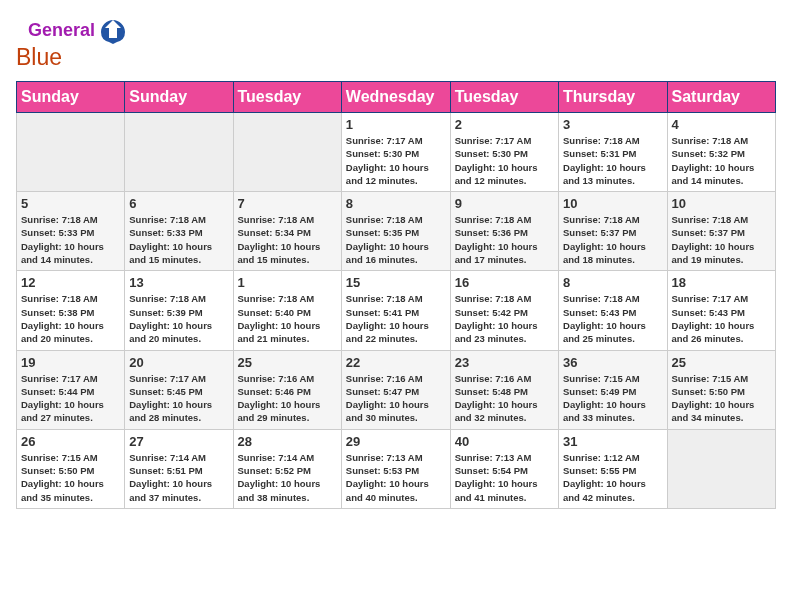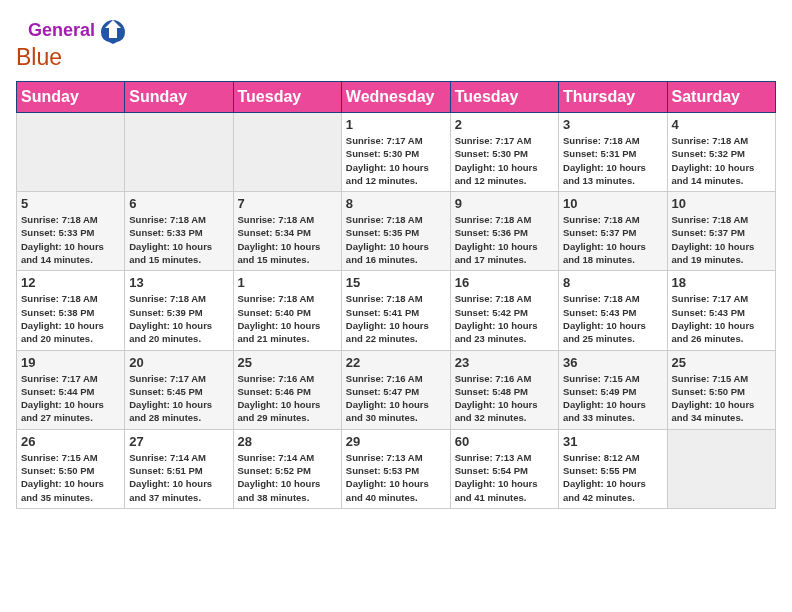"60" span.day-number { text: 60 -> 40 }
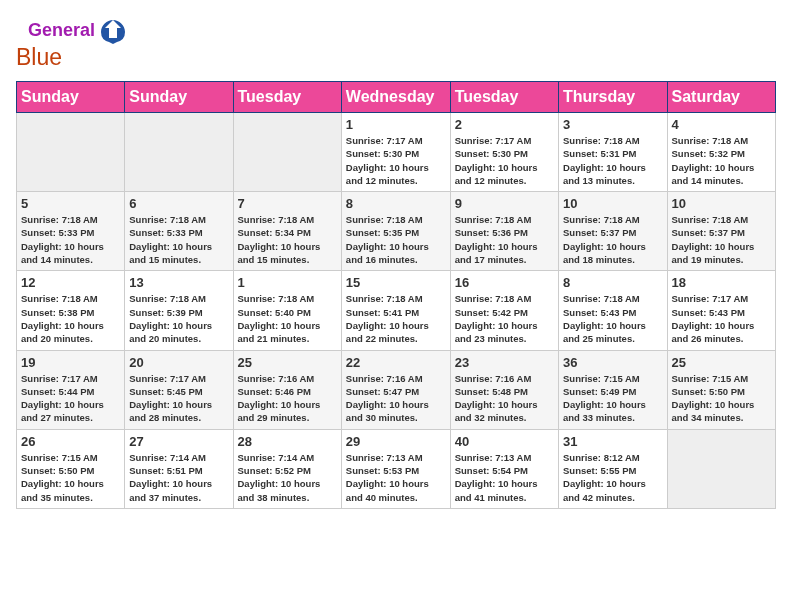"Sunrise: 8:12 AM" div.day-info { text: 8:12 -> 1:12 }
